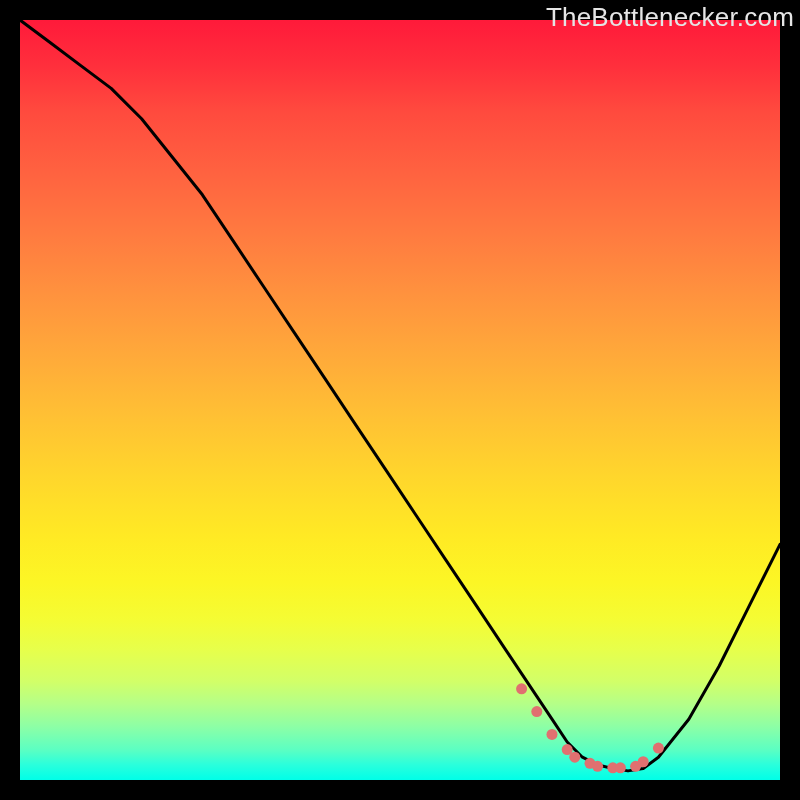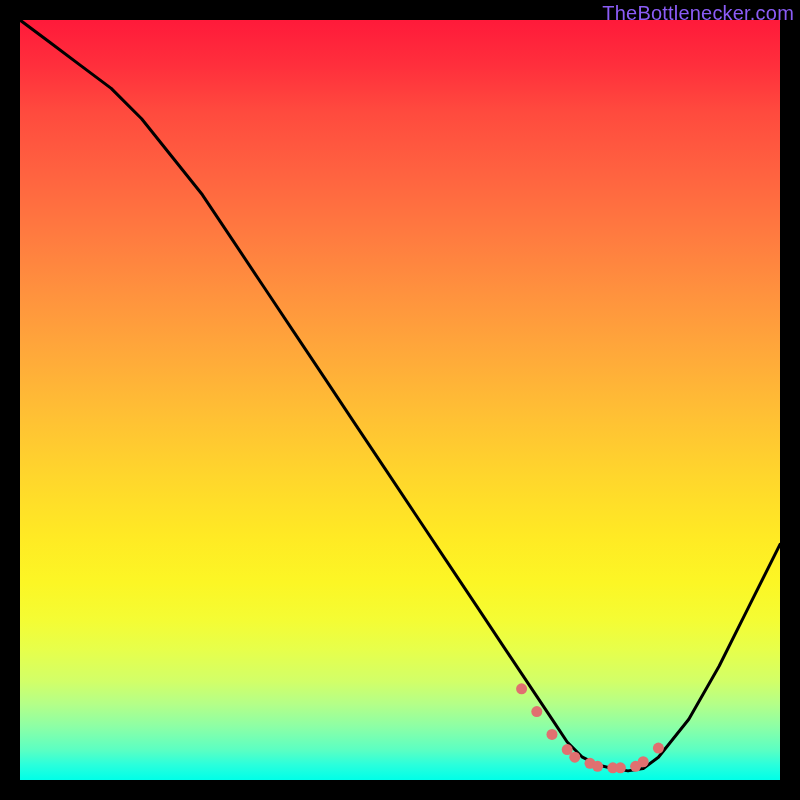"TheBottlenecker.com" .watermark { color: #8b5cf6 -> #e5e5e5; font-size: 20px -> 26px }
